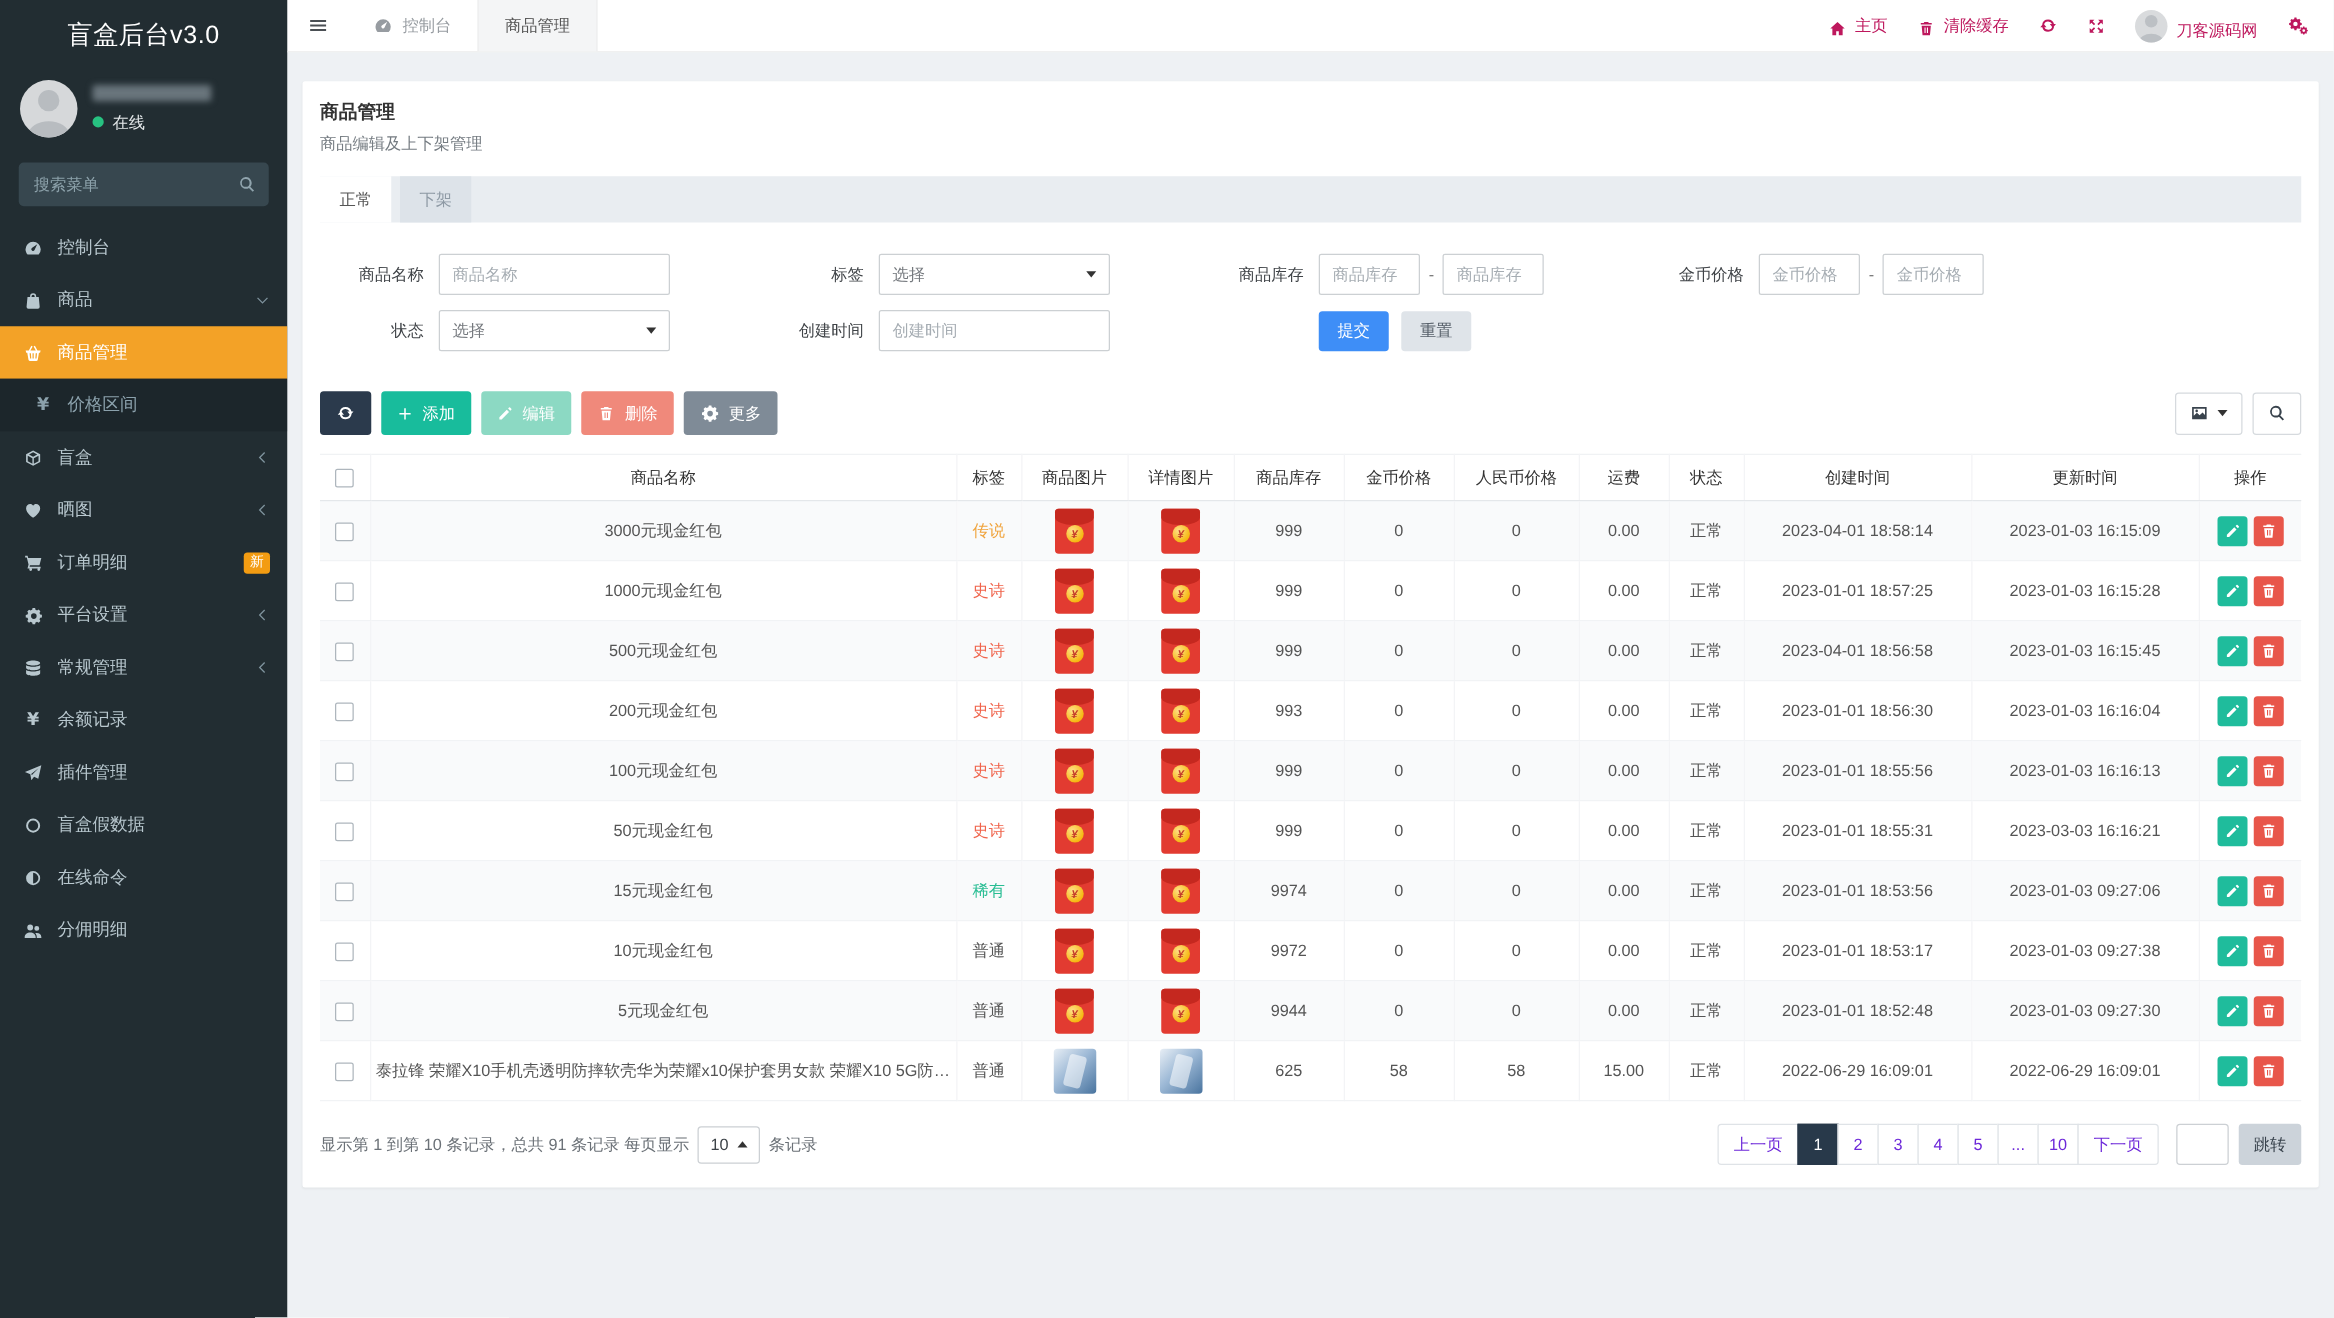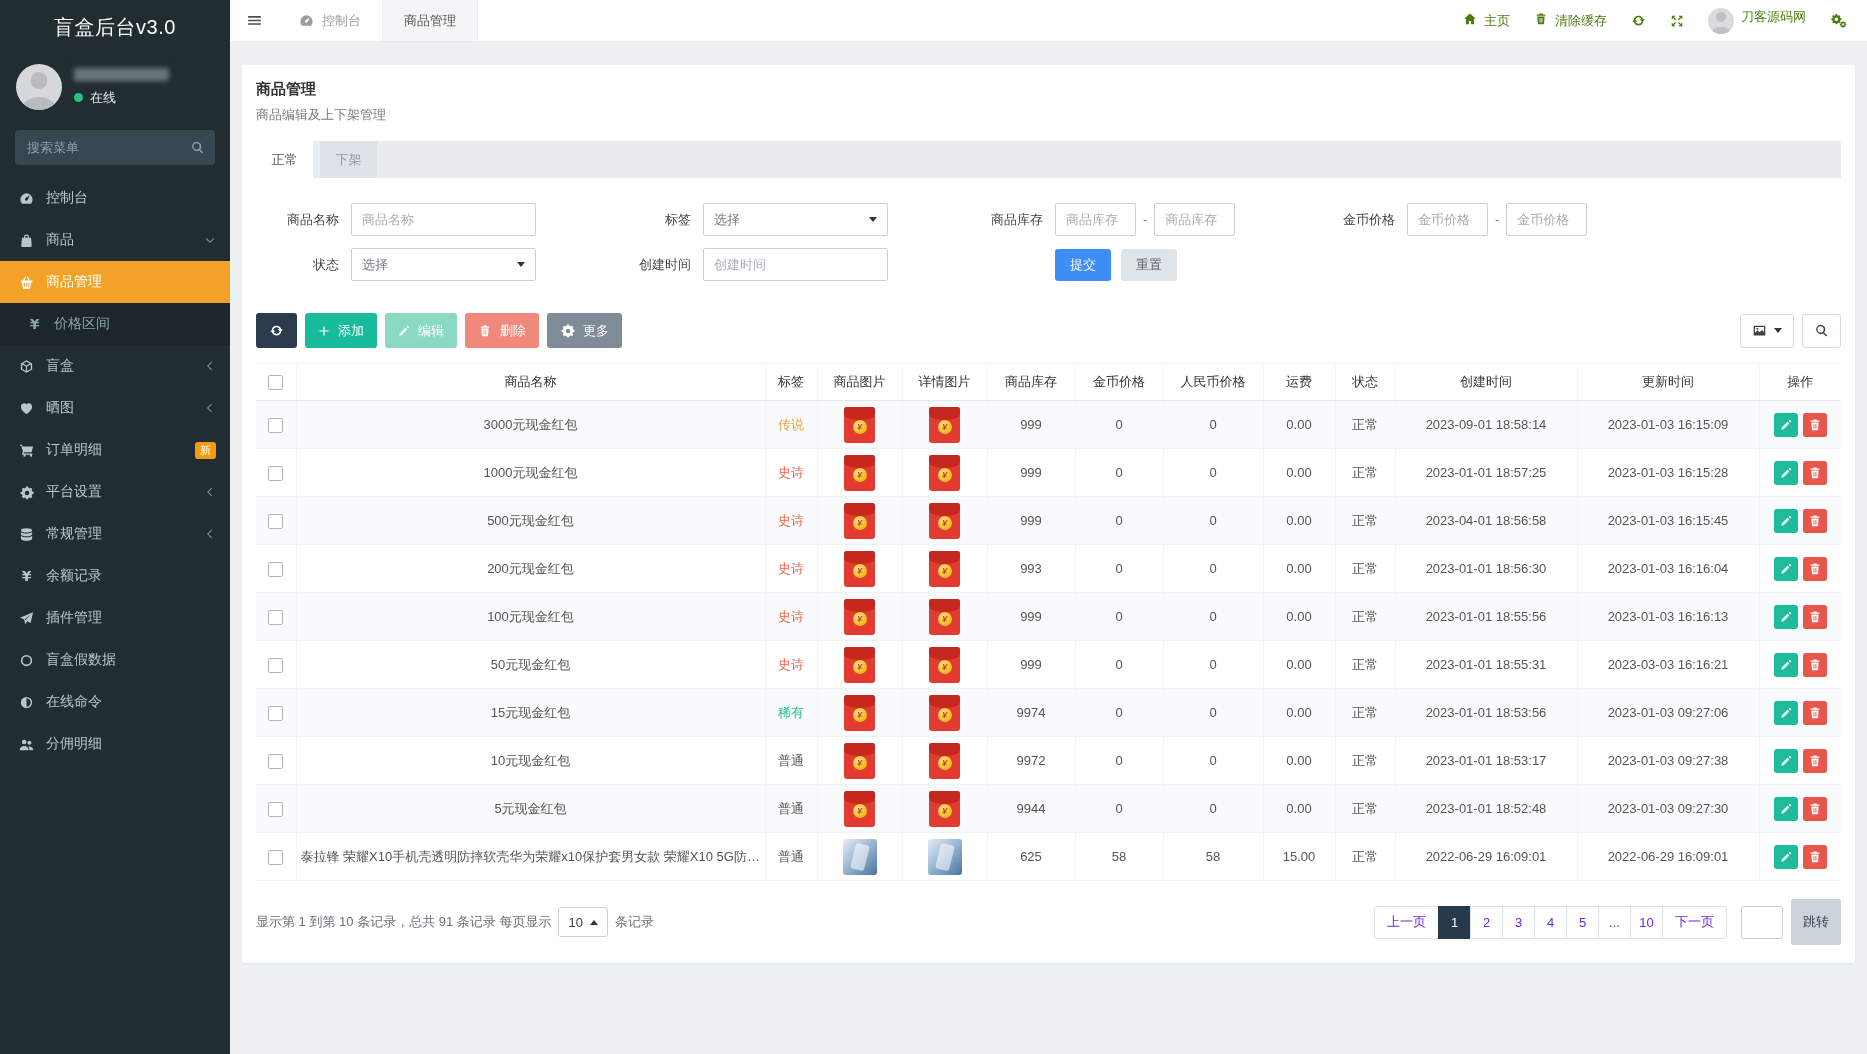"主页" .nav-item { align-items: flex-start -> flex-end; color: #4d7c0f -> #be185d }
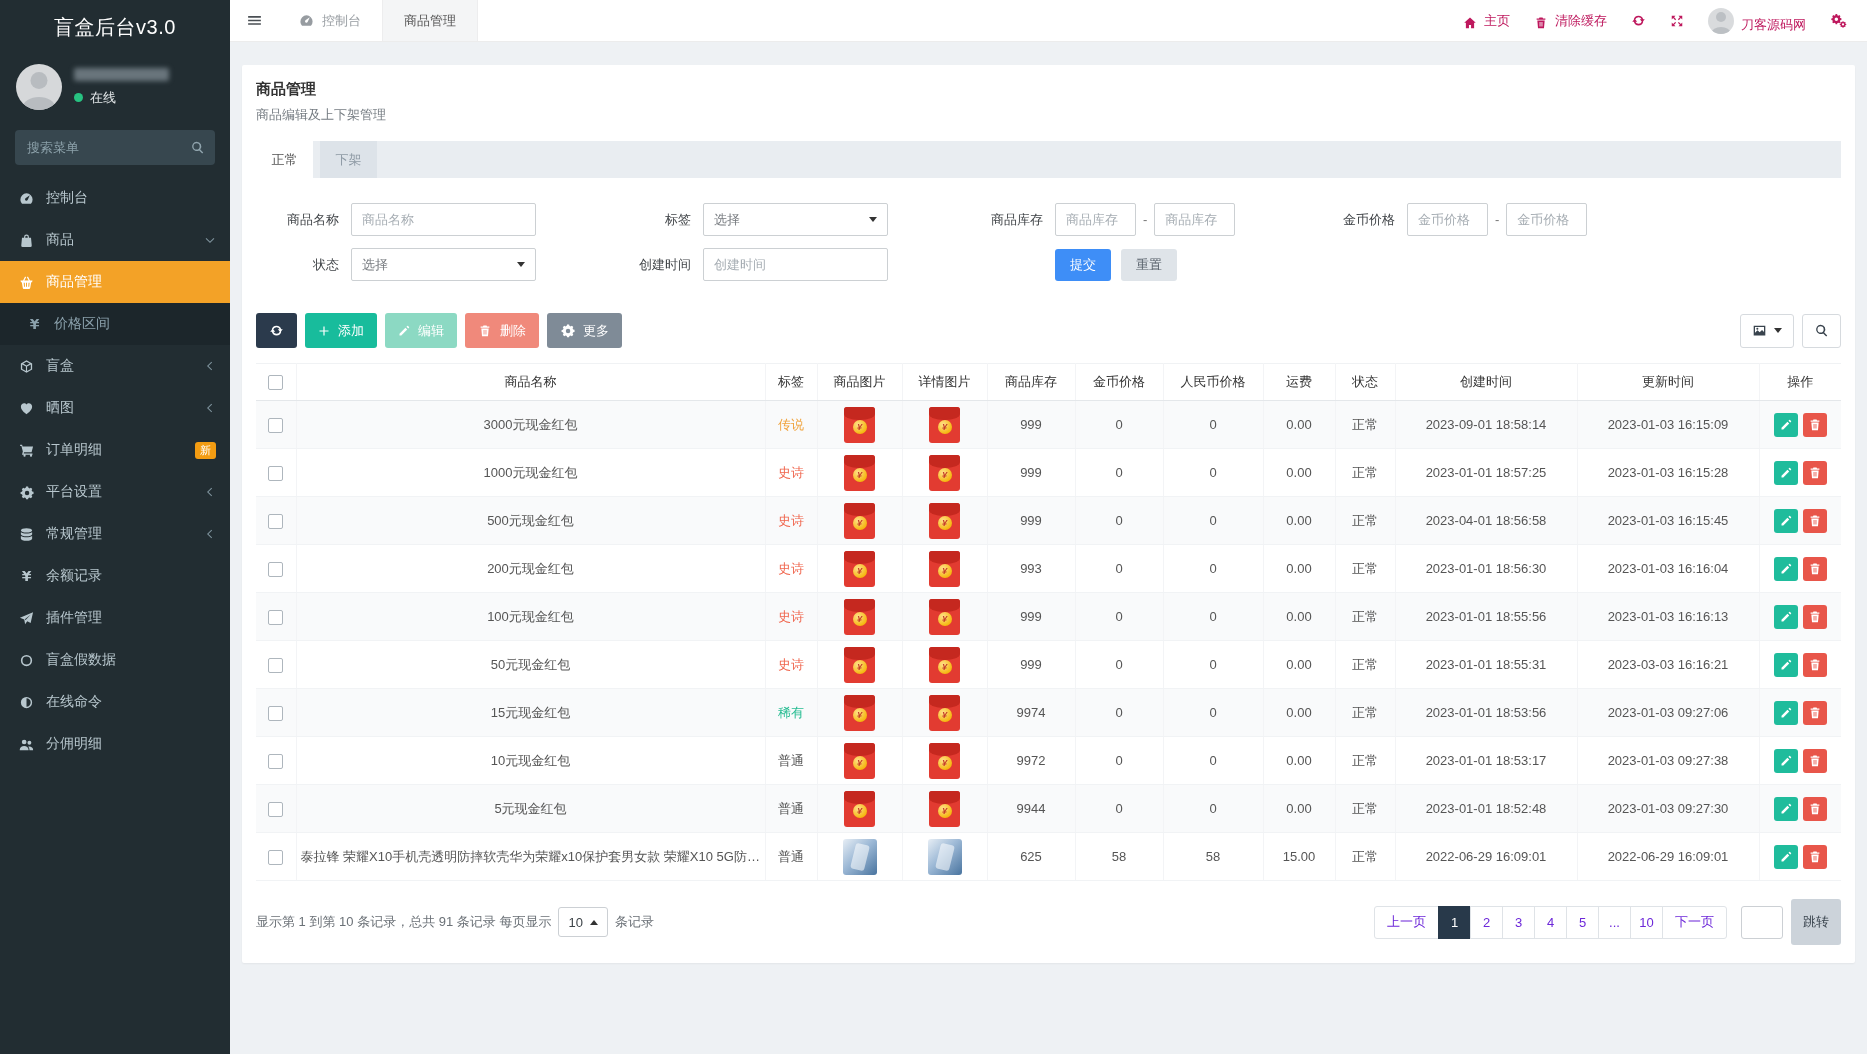"2023-09-01 18:58:14" td { text: 2023-09-01 -> 2023-04-01 }
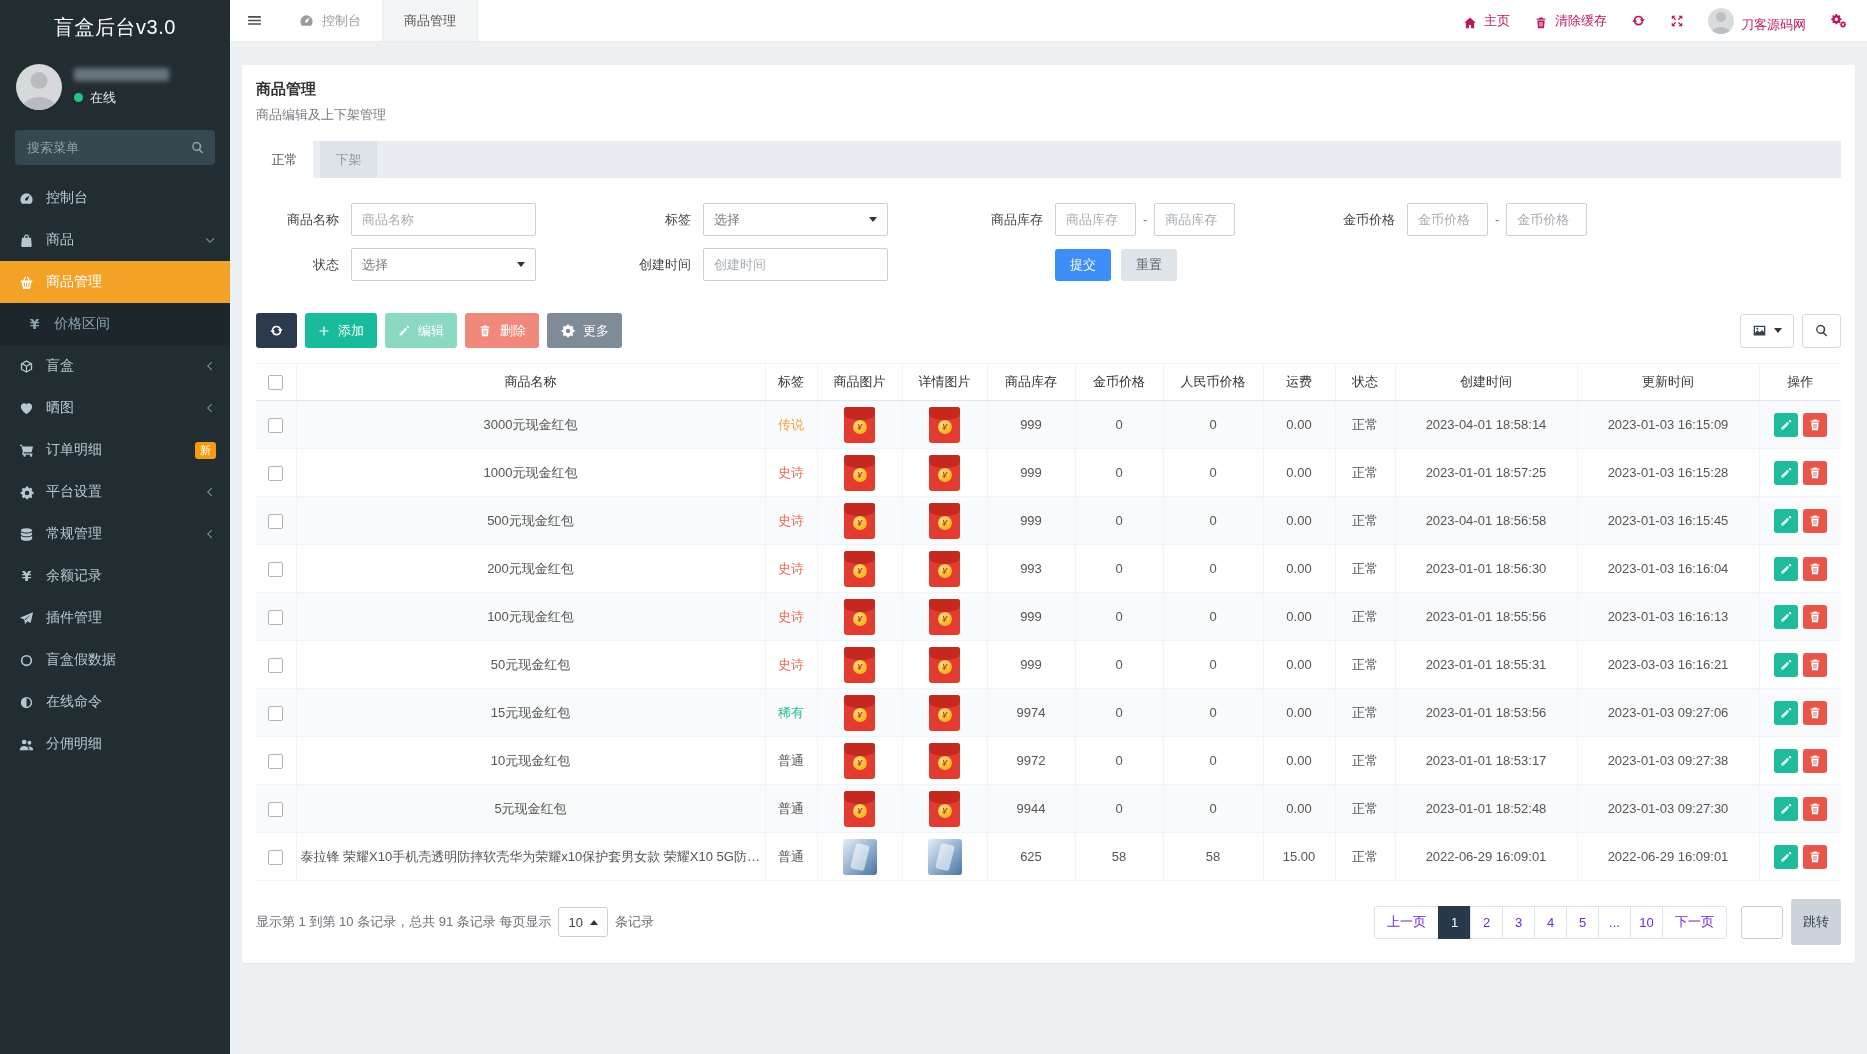"跳转" .jump-btn { height: 46px -> 33px }
